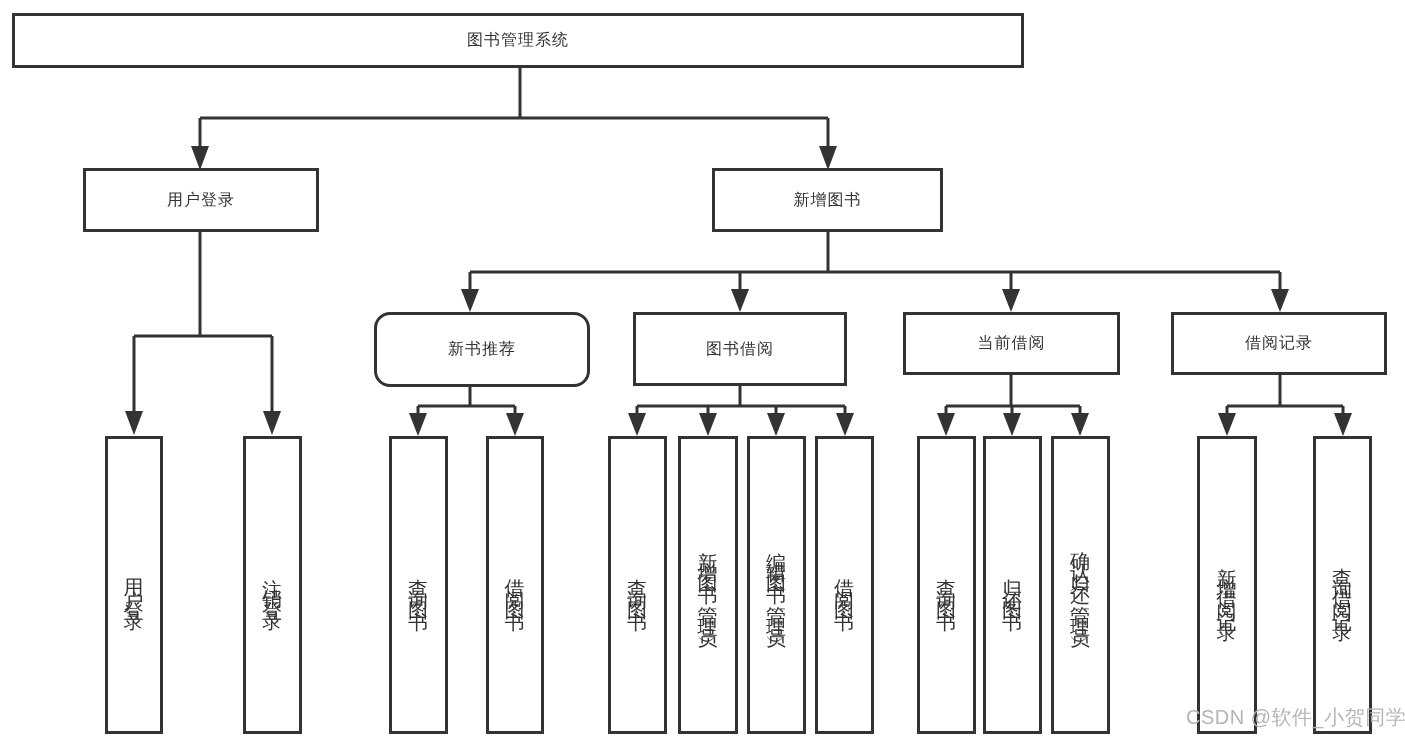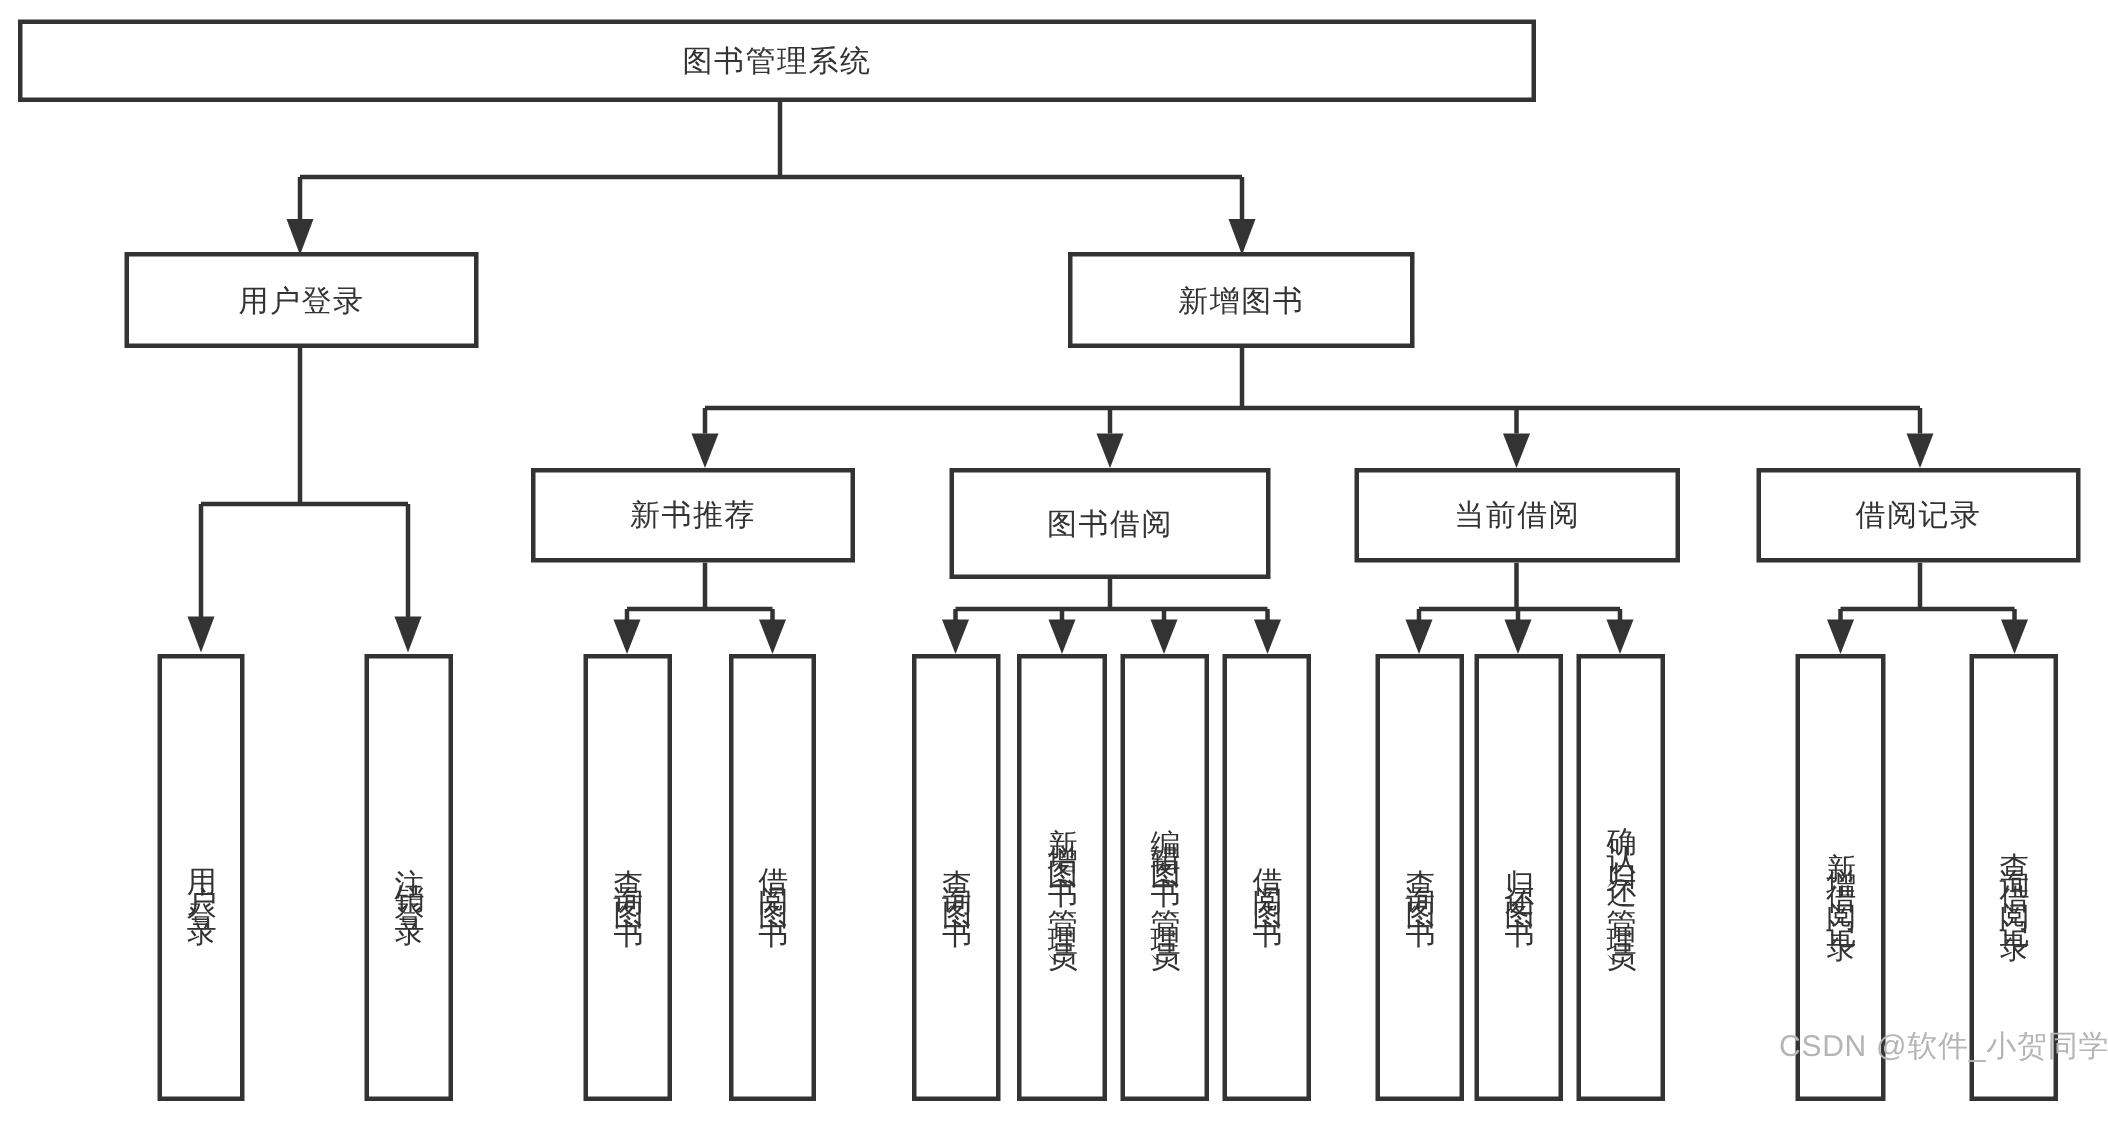"图书管理系统" .hbox { font-size: 20px -> 16px }
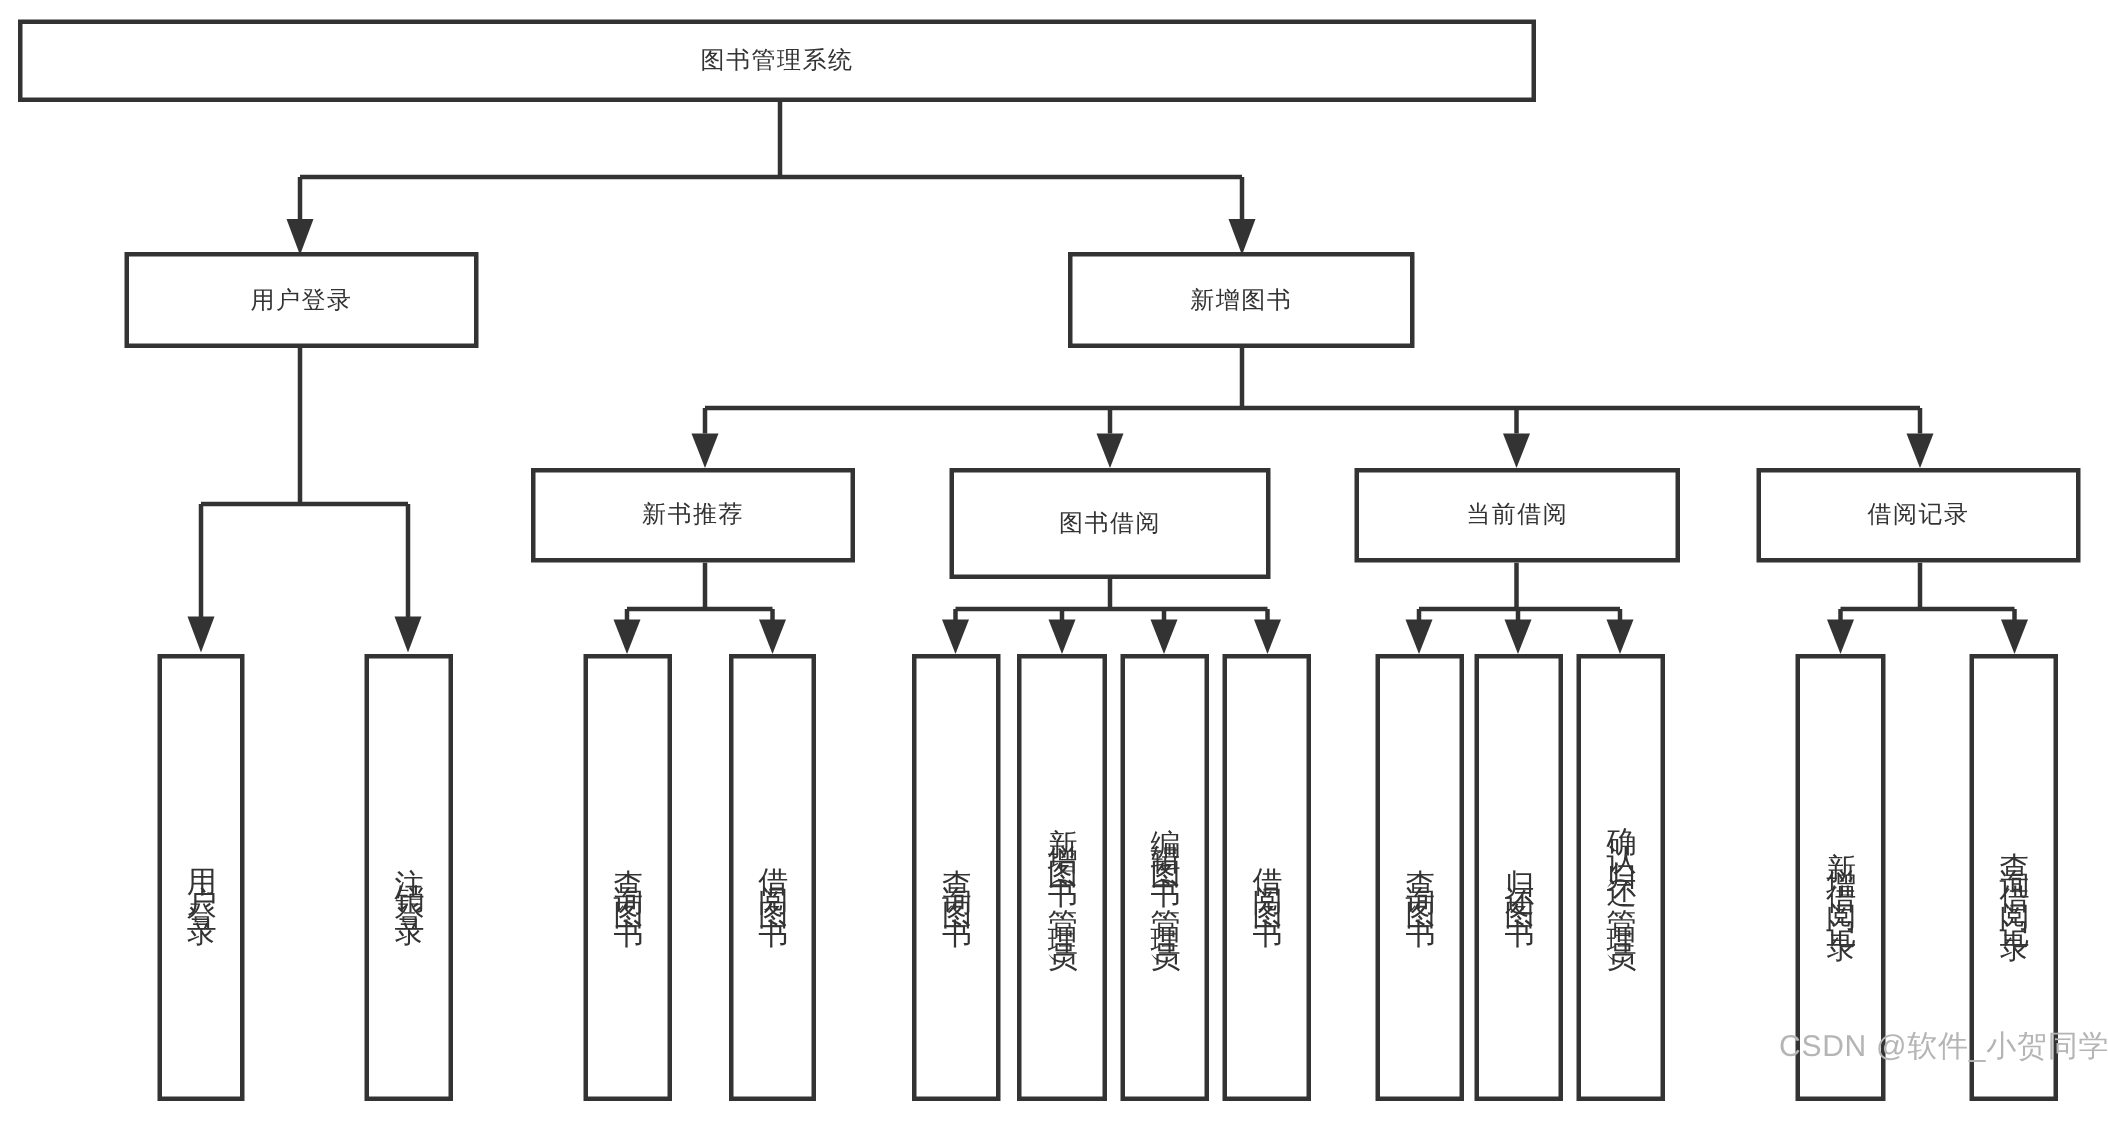"新书推荐" .n-nbr { border-radius: none -> 16px; height: 63px -> 75px; left: 354px -> 374px }
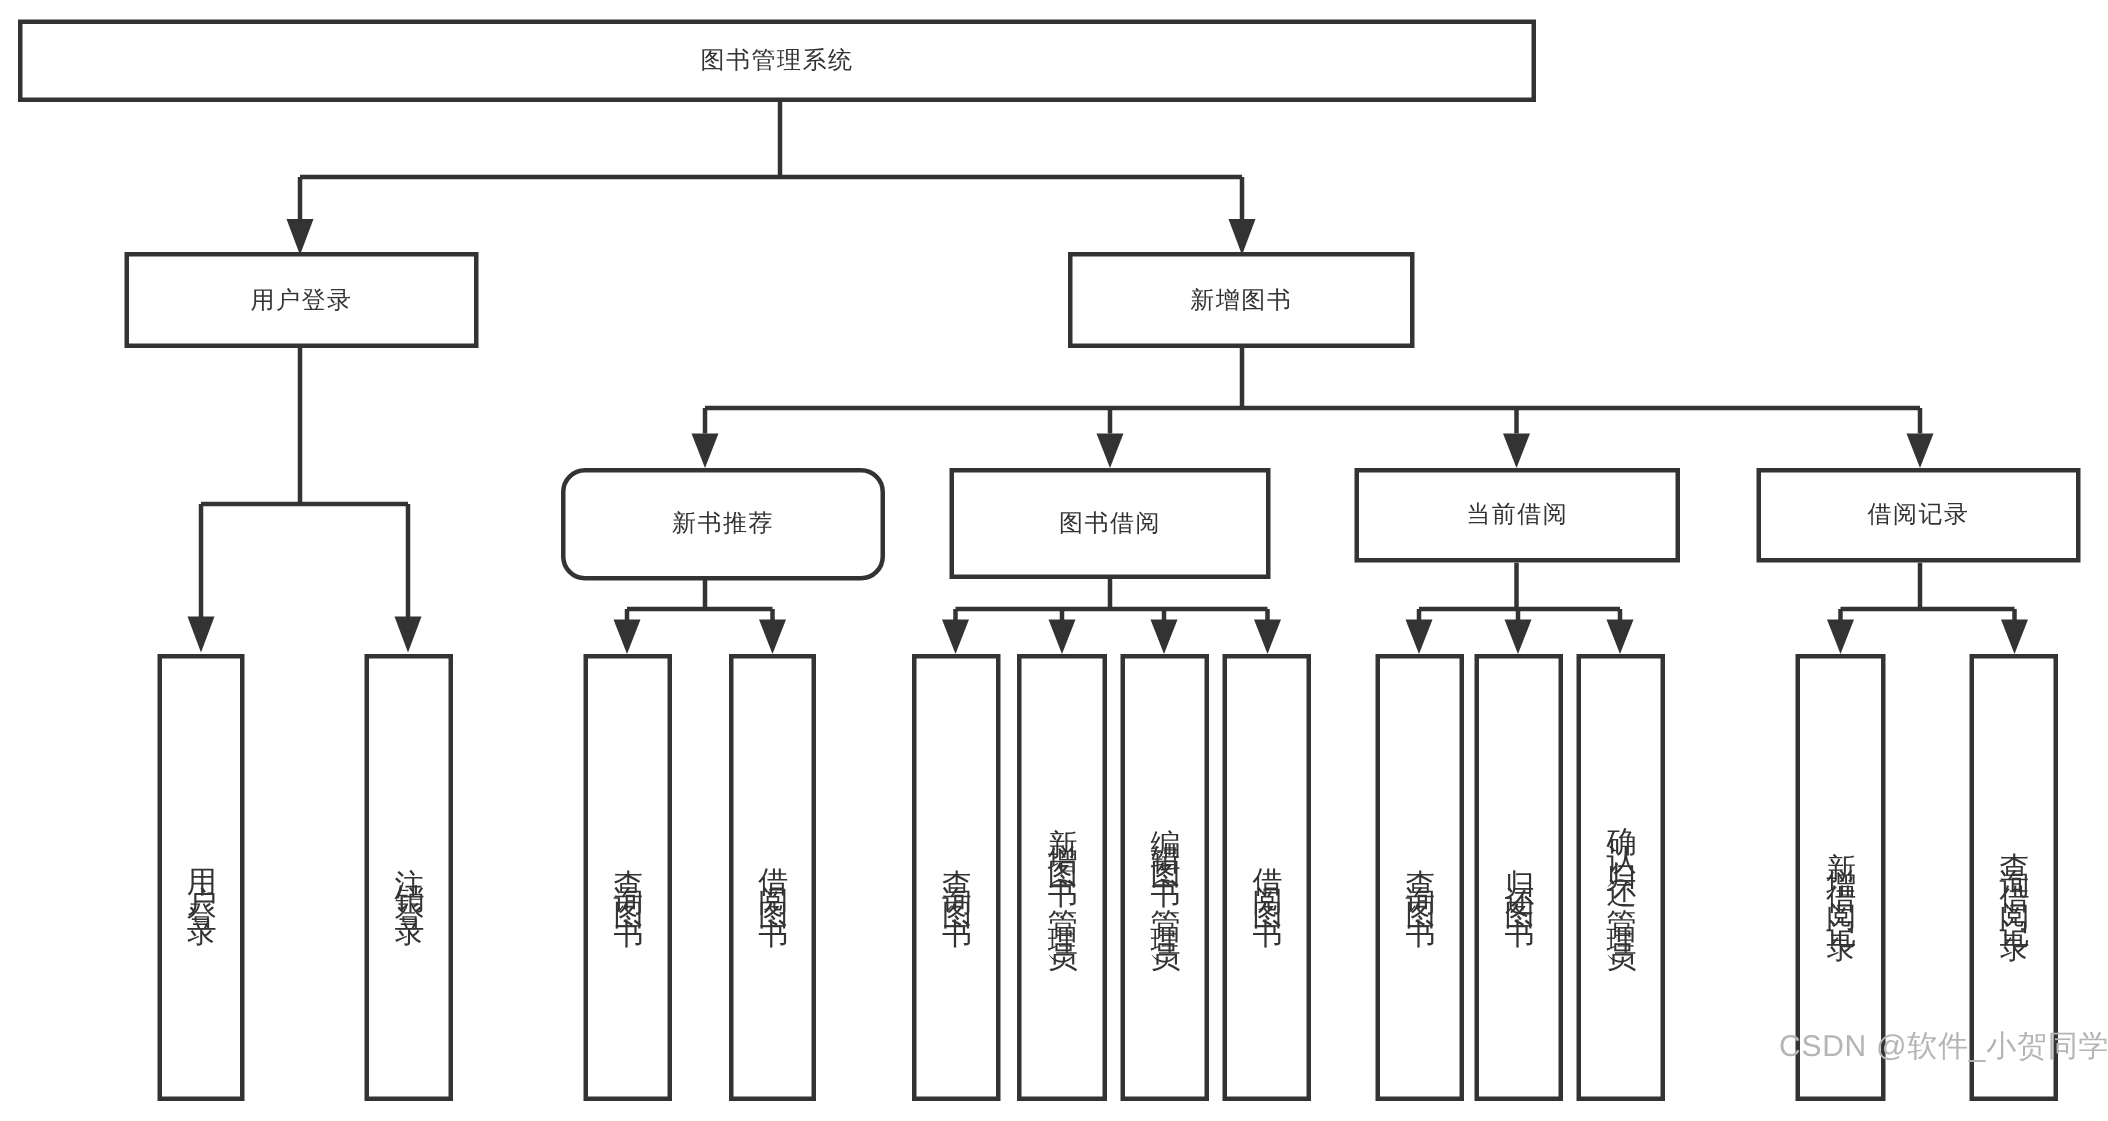"CSDN @软件_小贺同学" .watermark { top: 684px -> 704px }
